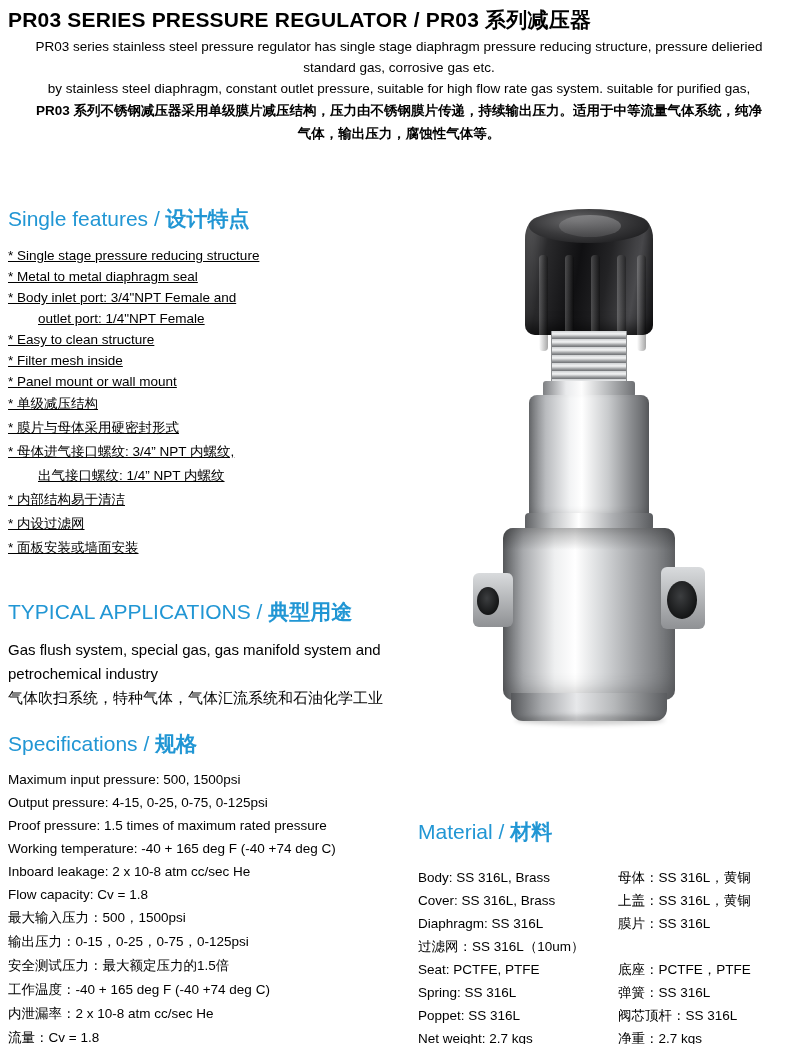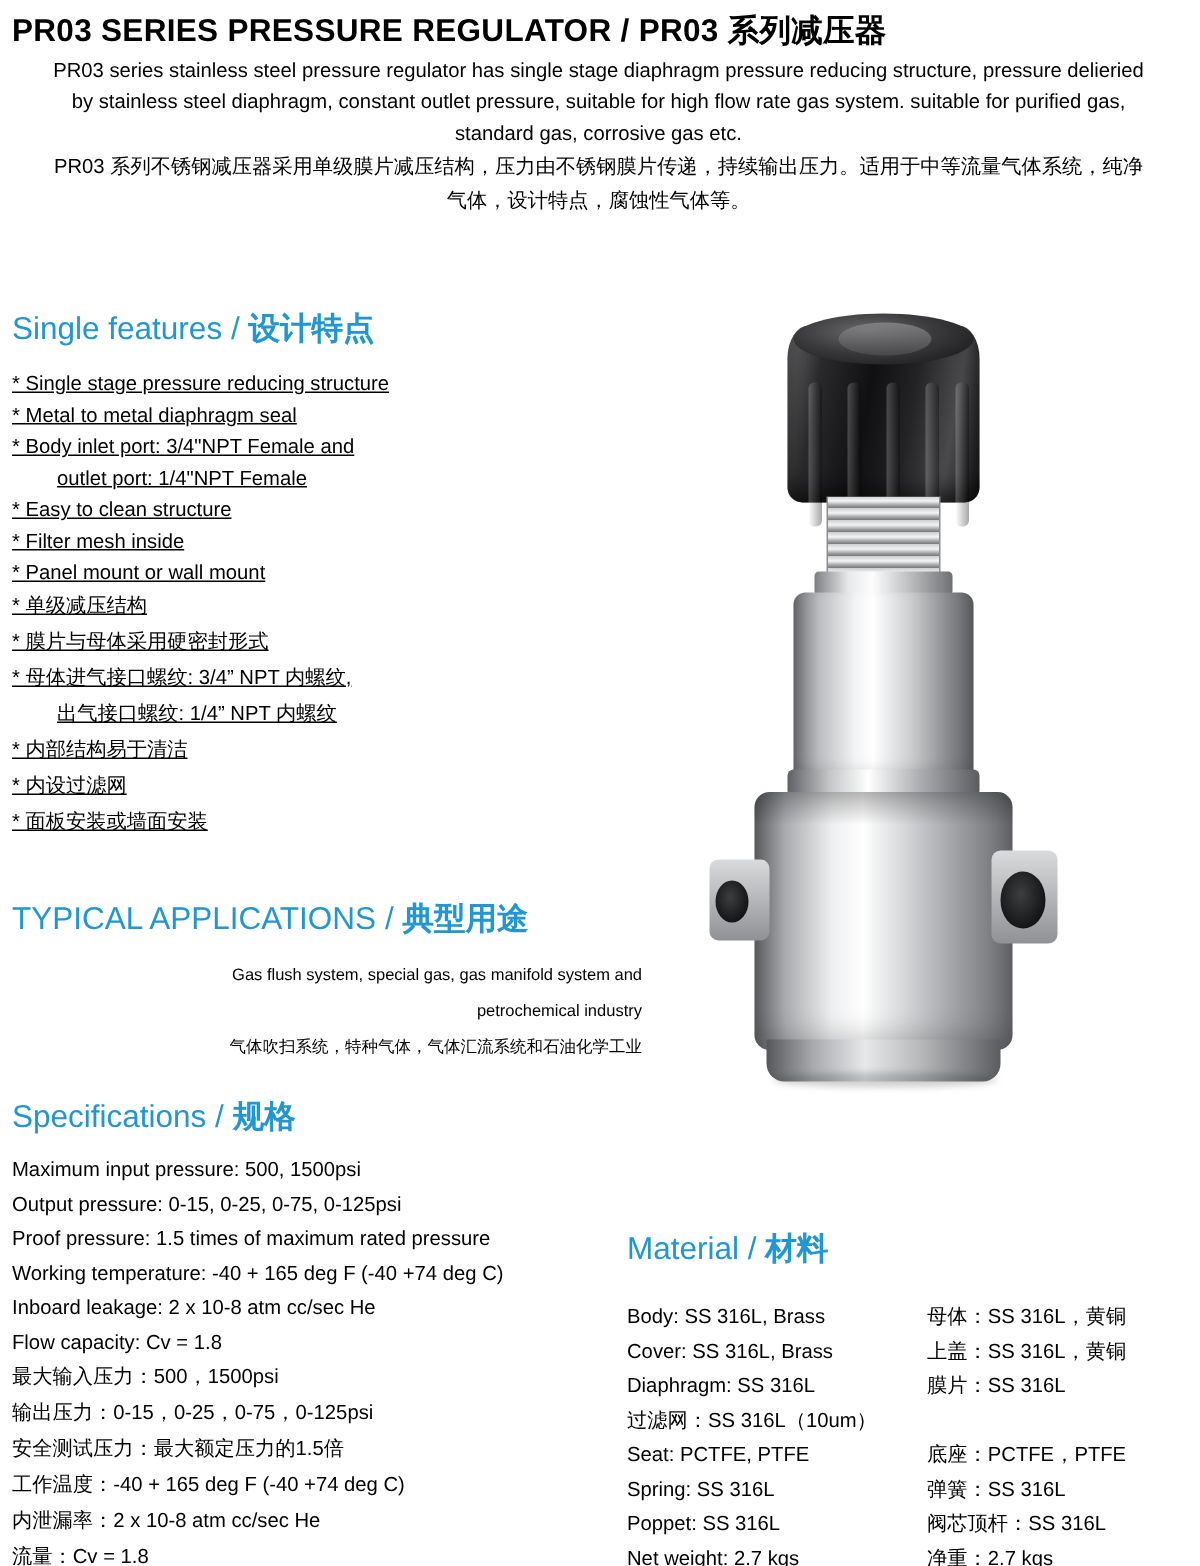"by stainless steel diaphragm, constant" p { order: before "standard gas, corrosive gas etc." -> after "standard gas, corrosive gas etc." }
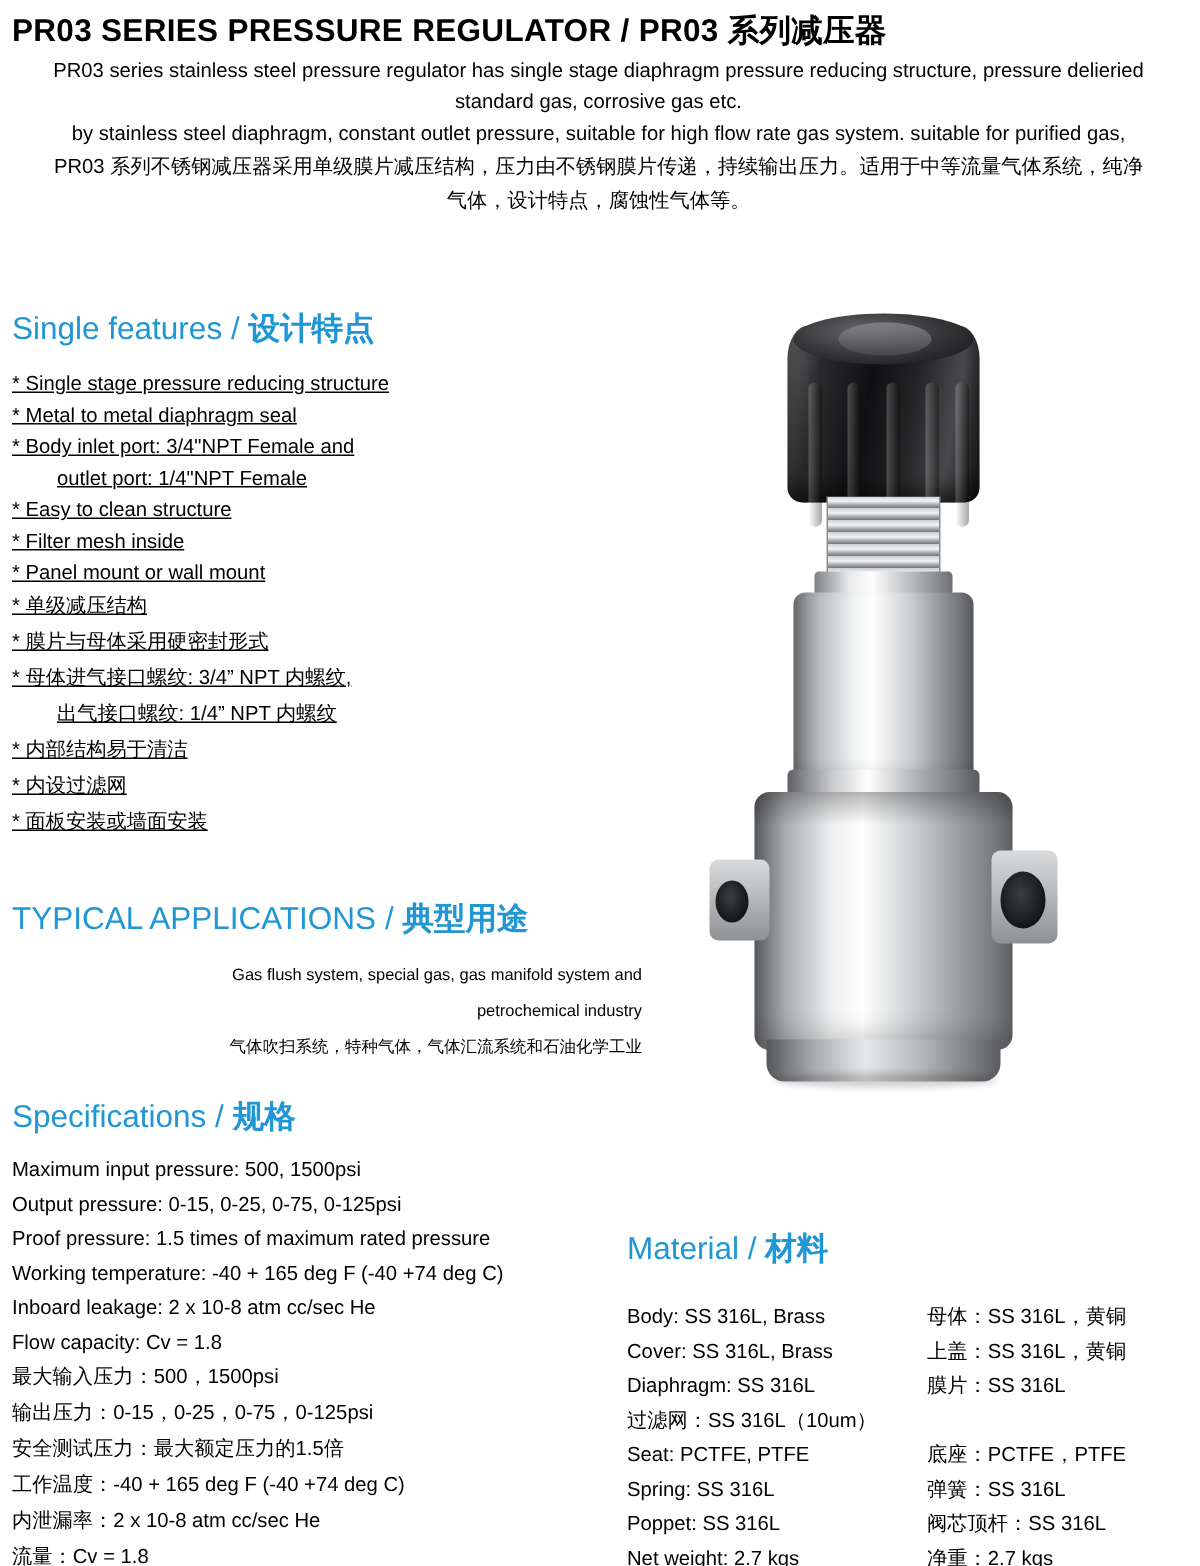"PR03" .intro p.cn { font-weight: none -> bold }
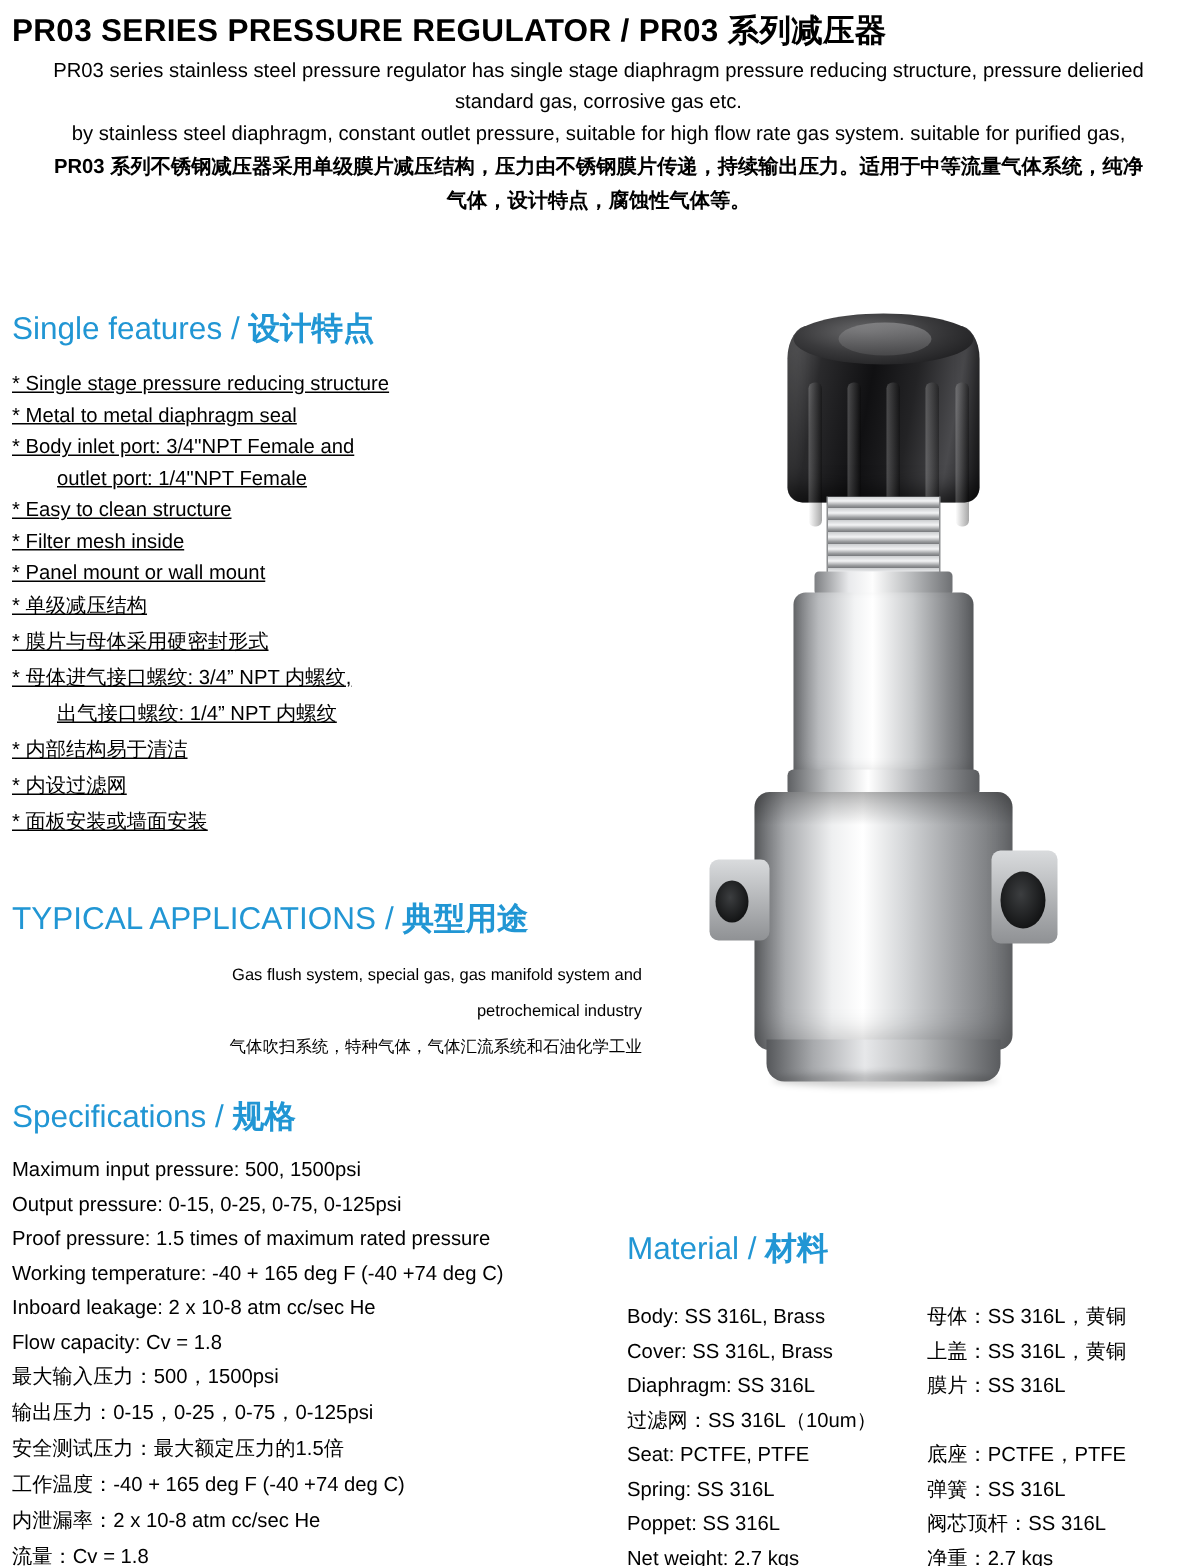"气体，设计特点，腐蚀性气体等。" p.cn { text: 设计特点 -> 输出压力 }
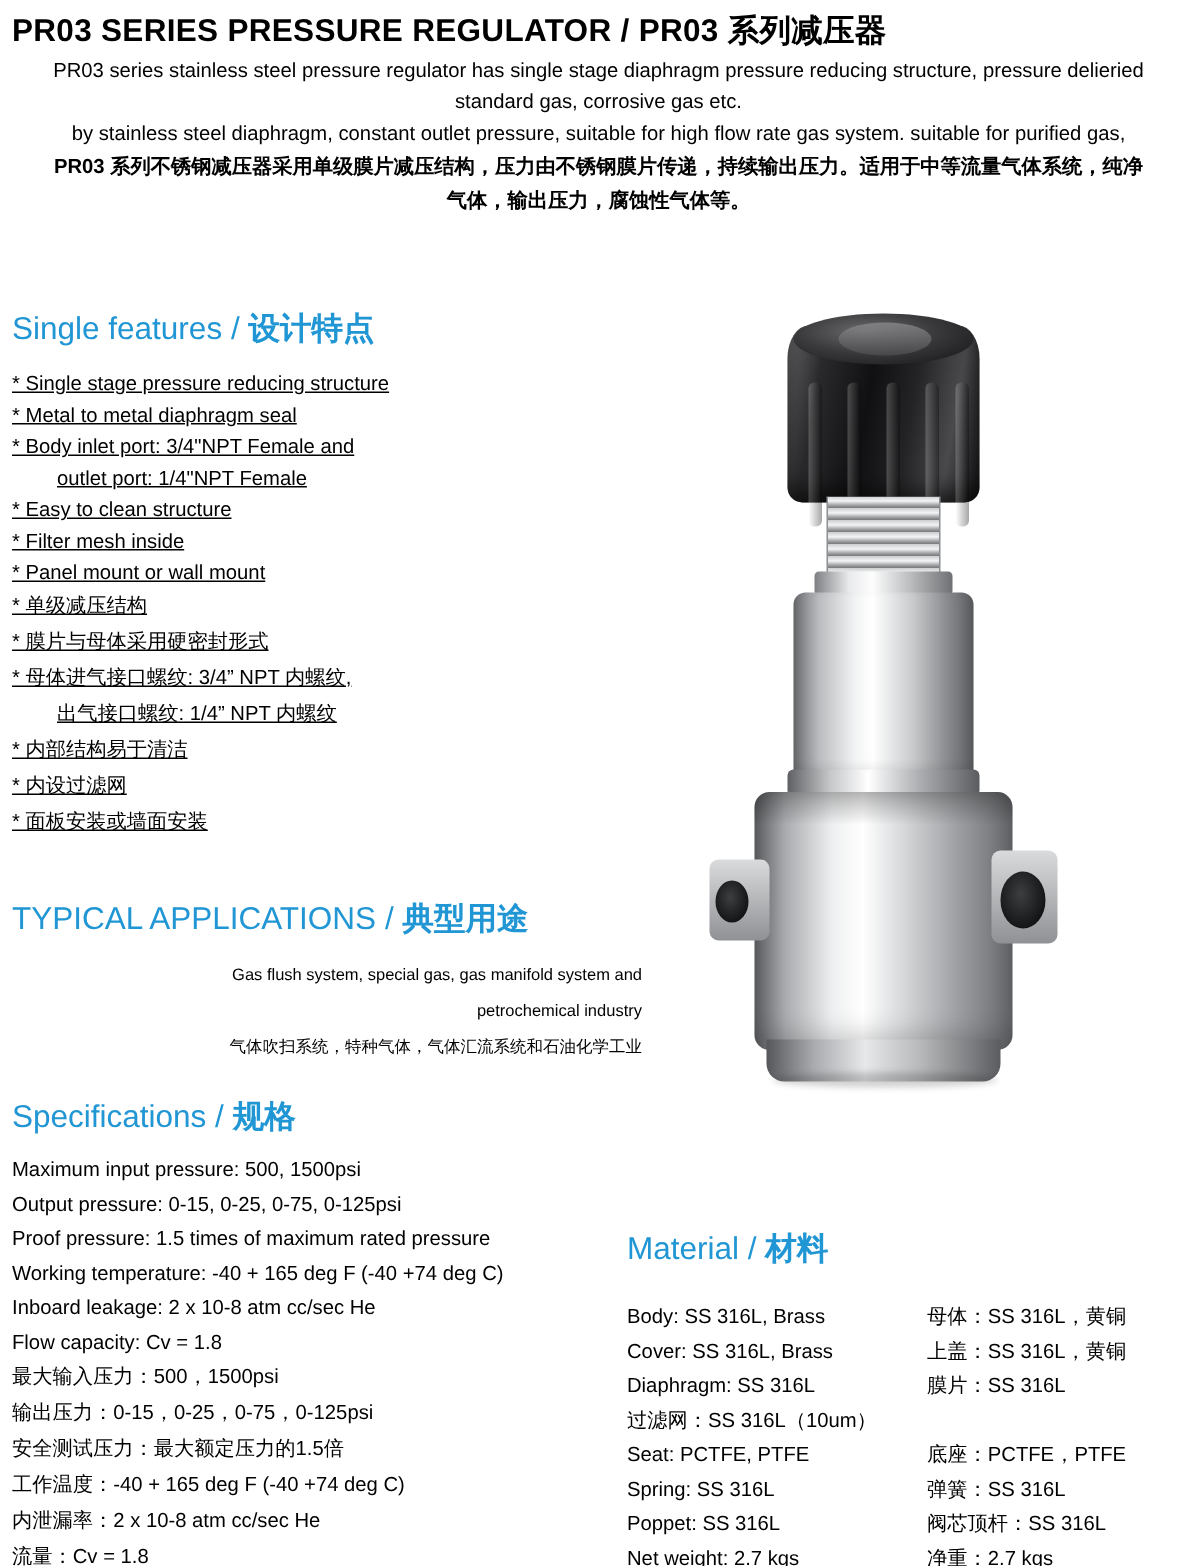"Gas flush system, special gas," .app-line { font-size: 11px -> 15px; text-align: right -> none }
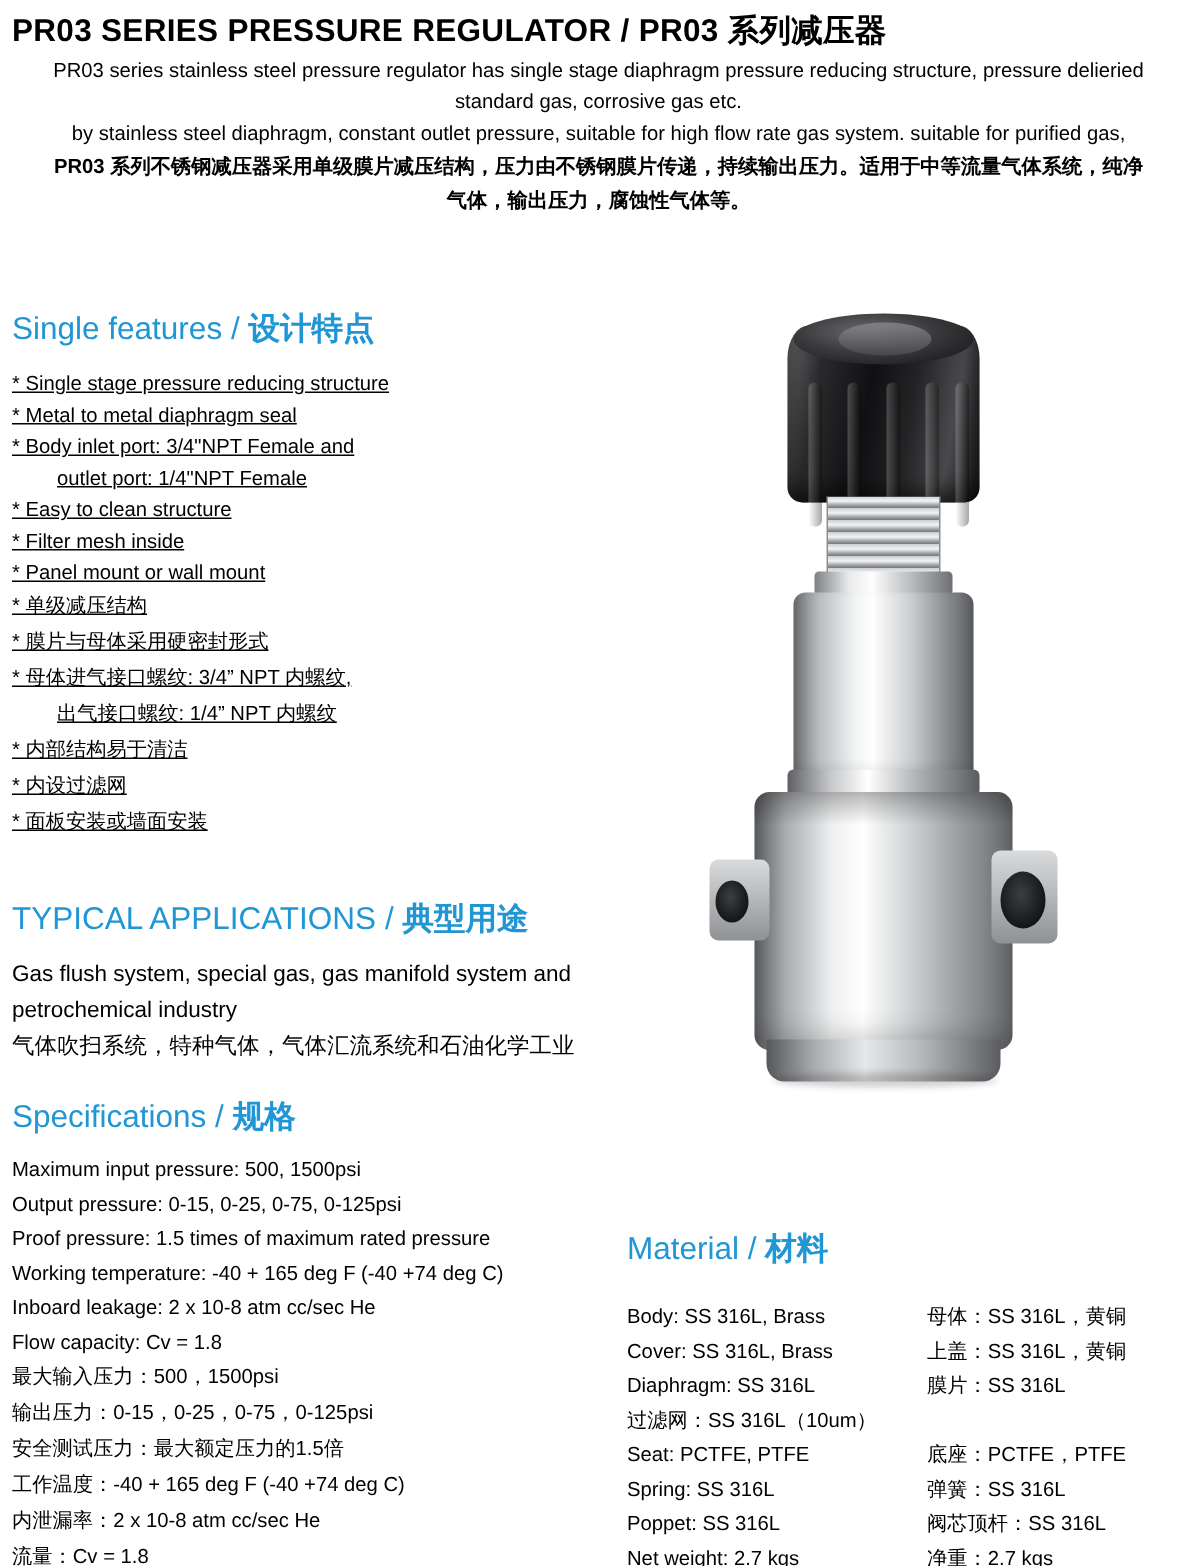"Output pressure: 0-15, 0-25, 0-75," div.spec-line { text: 0-15 -> 4-15 }
